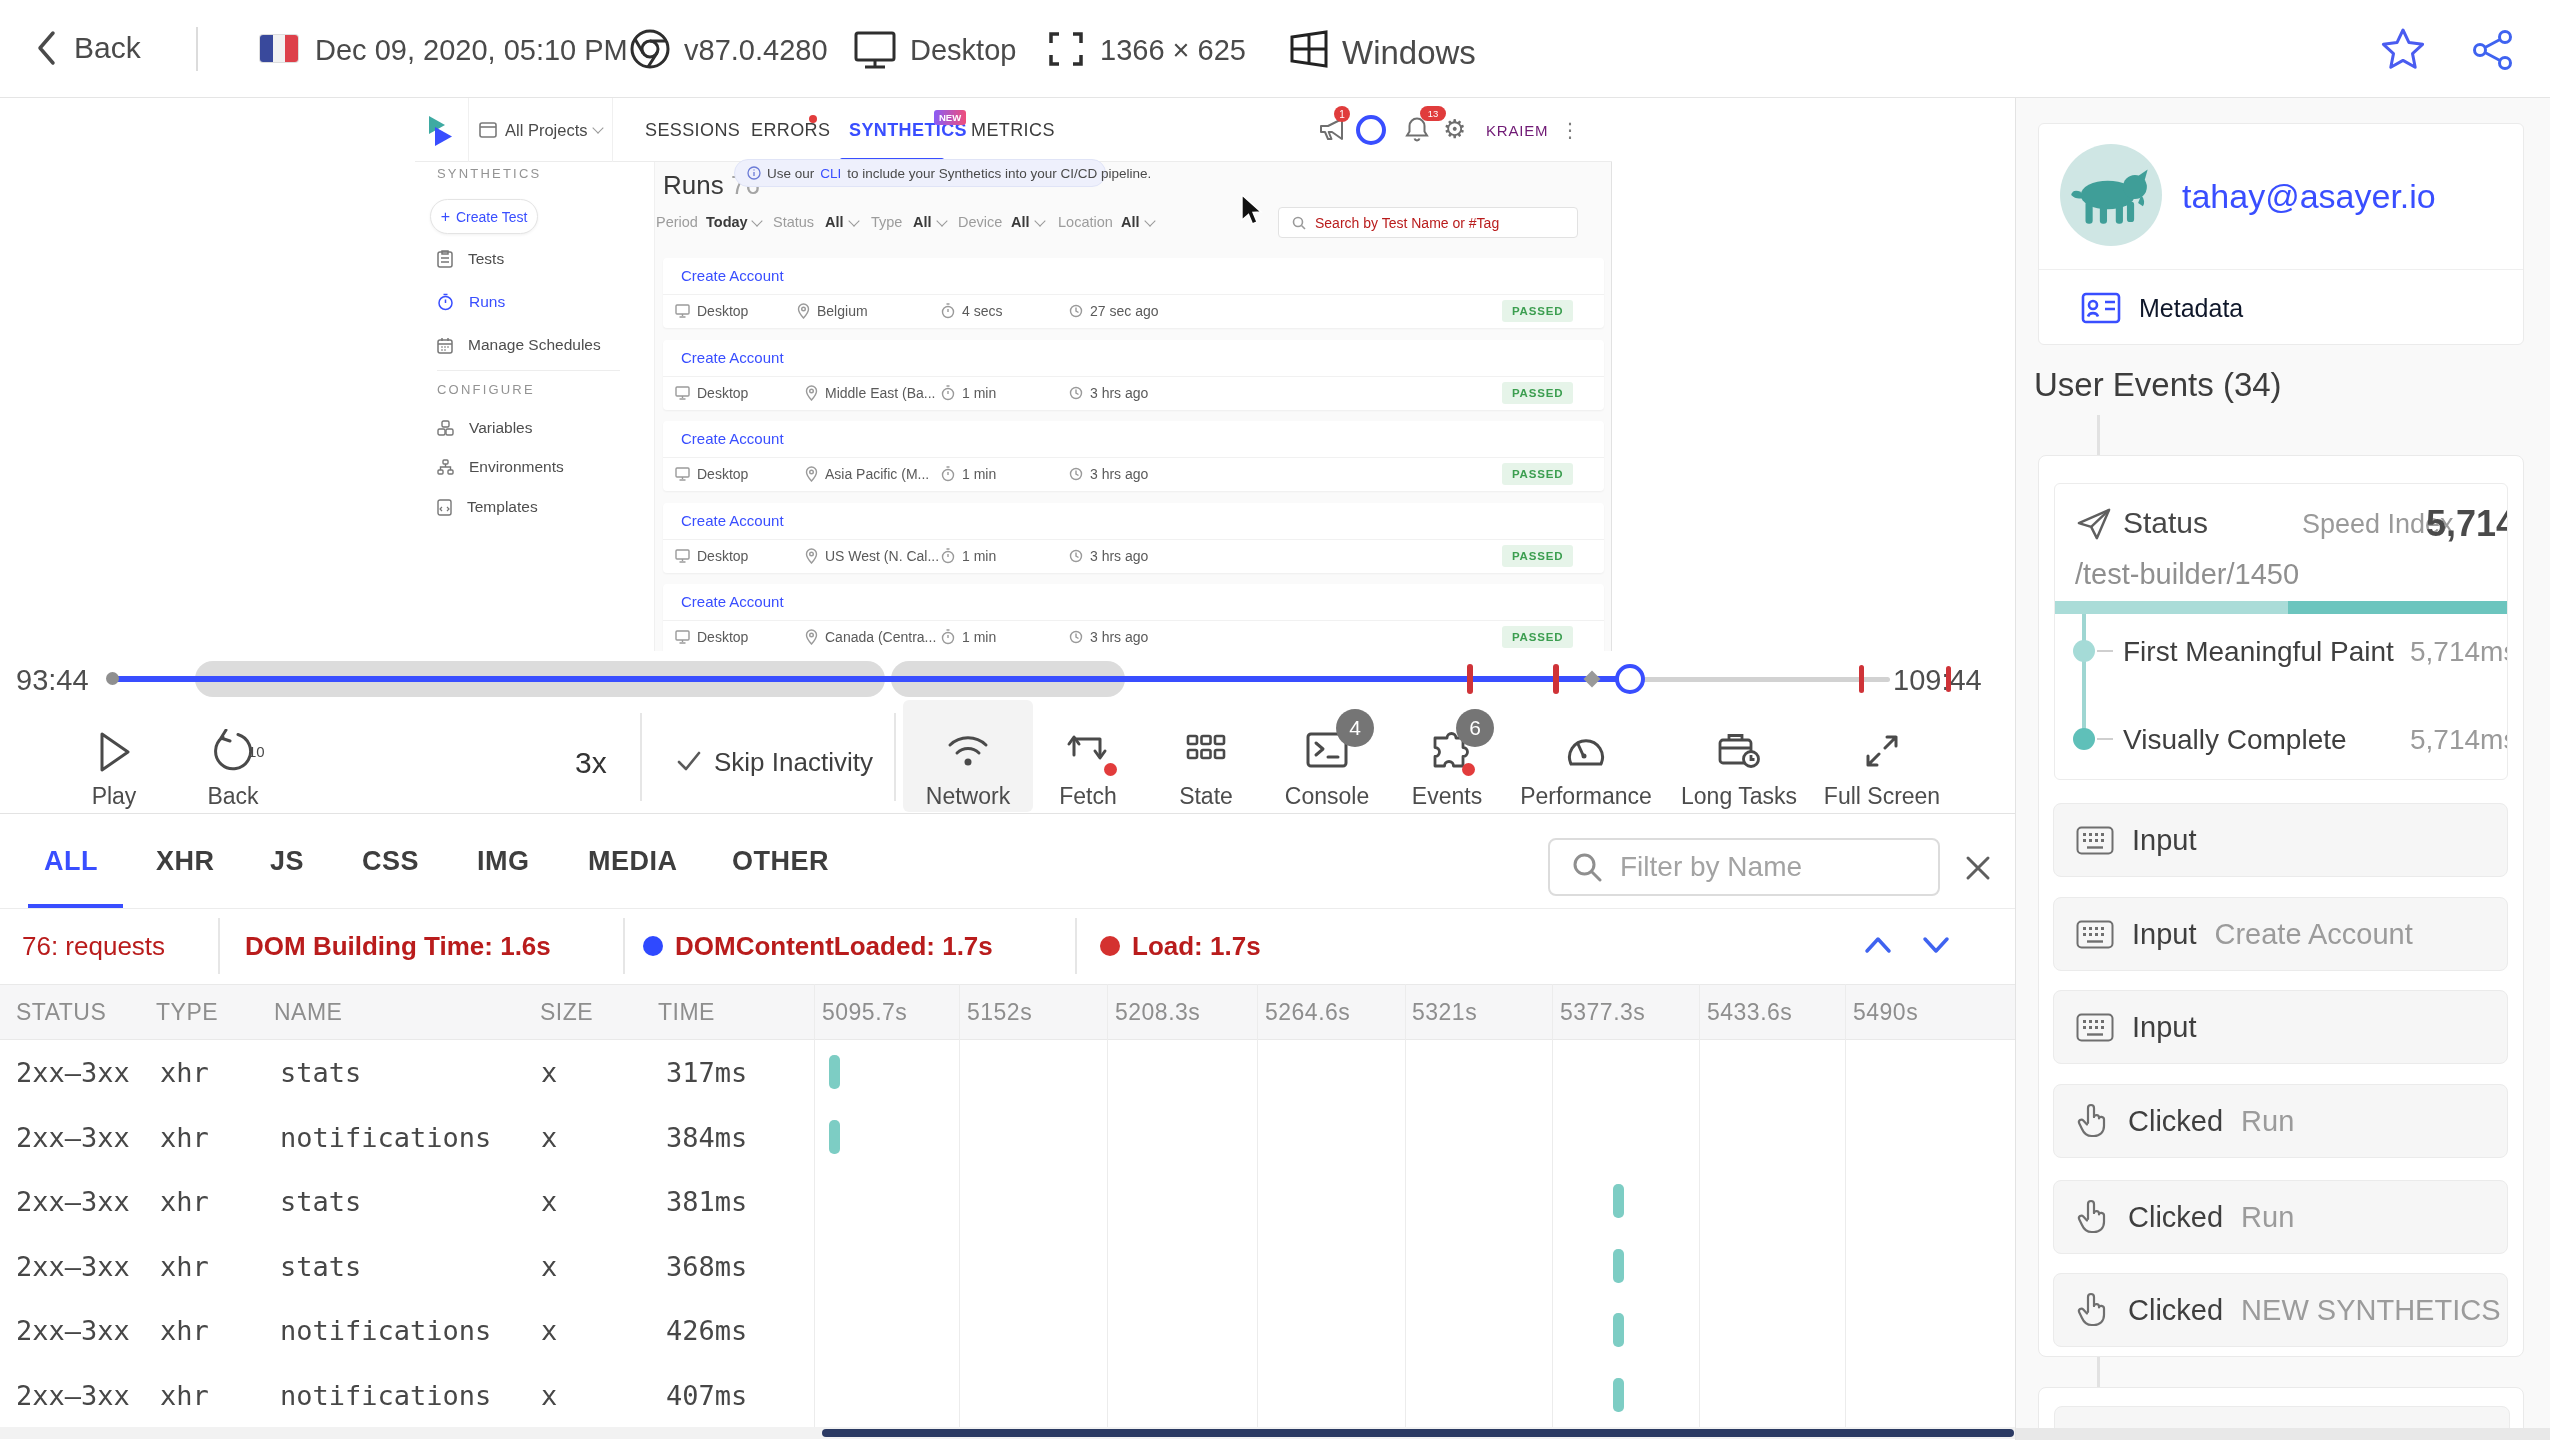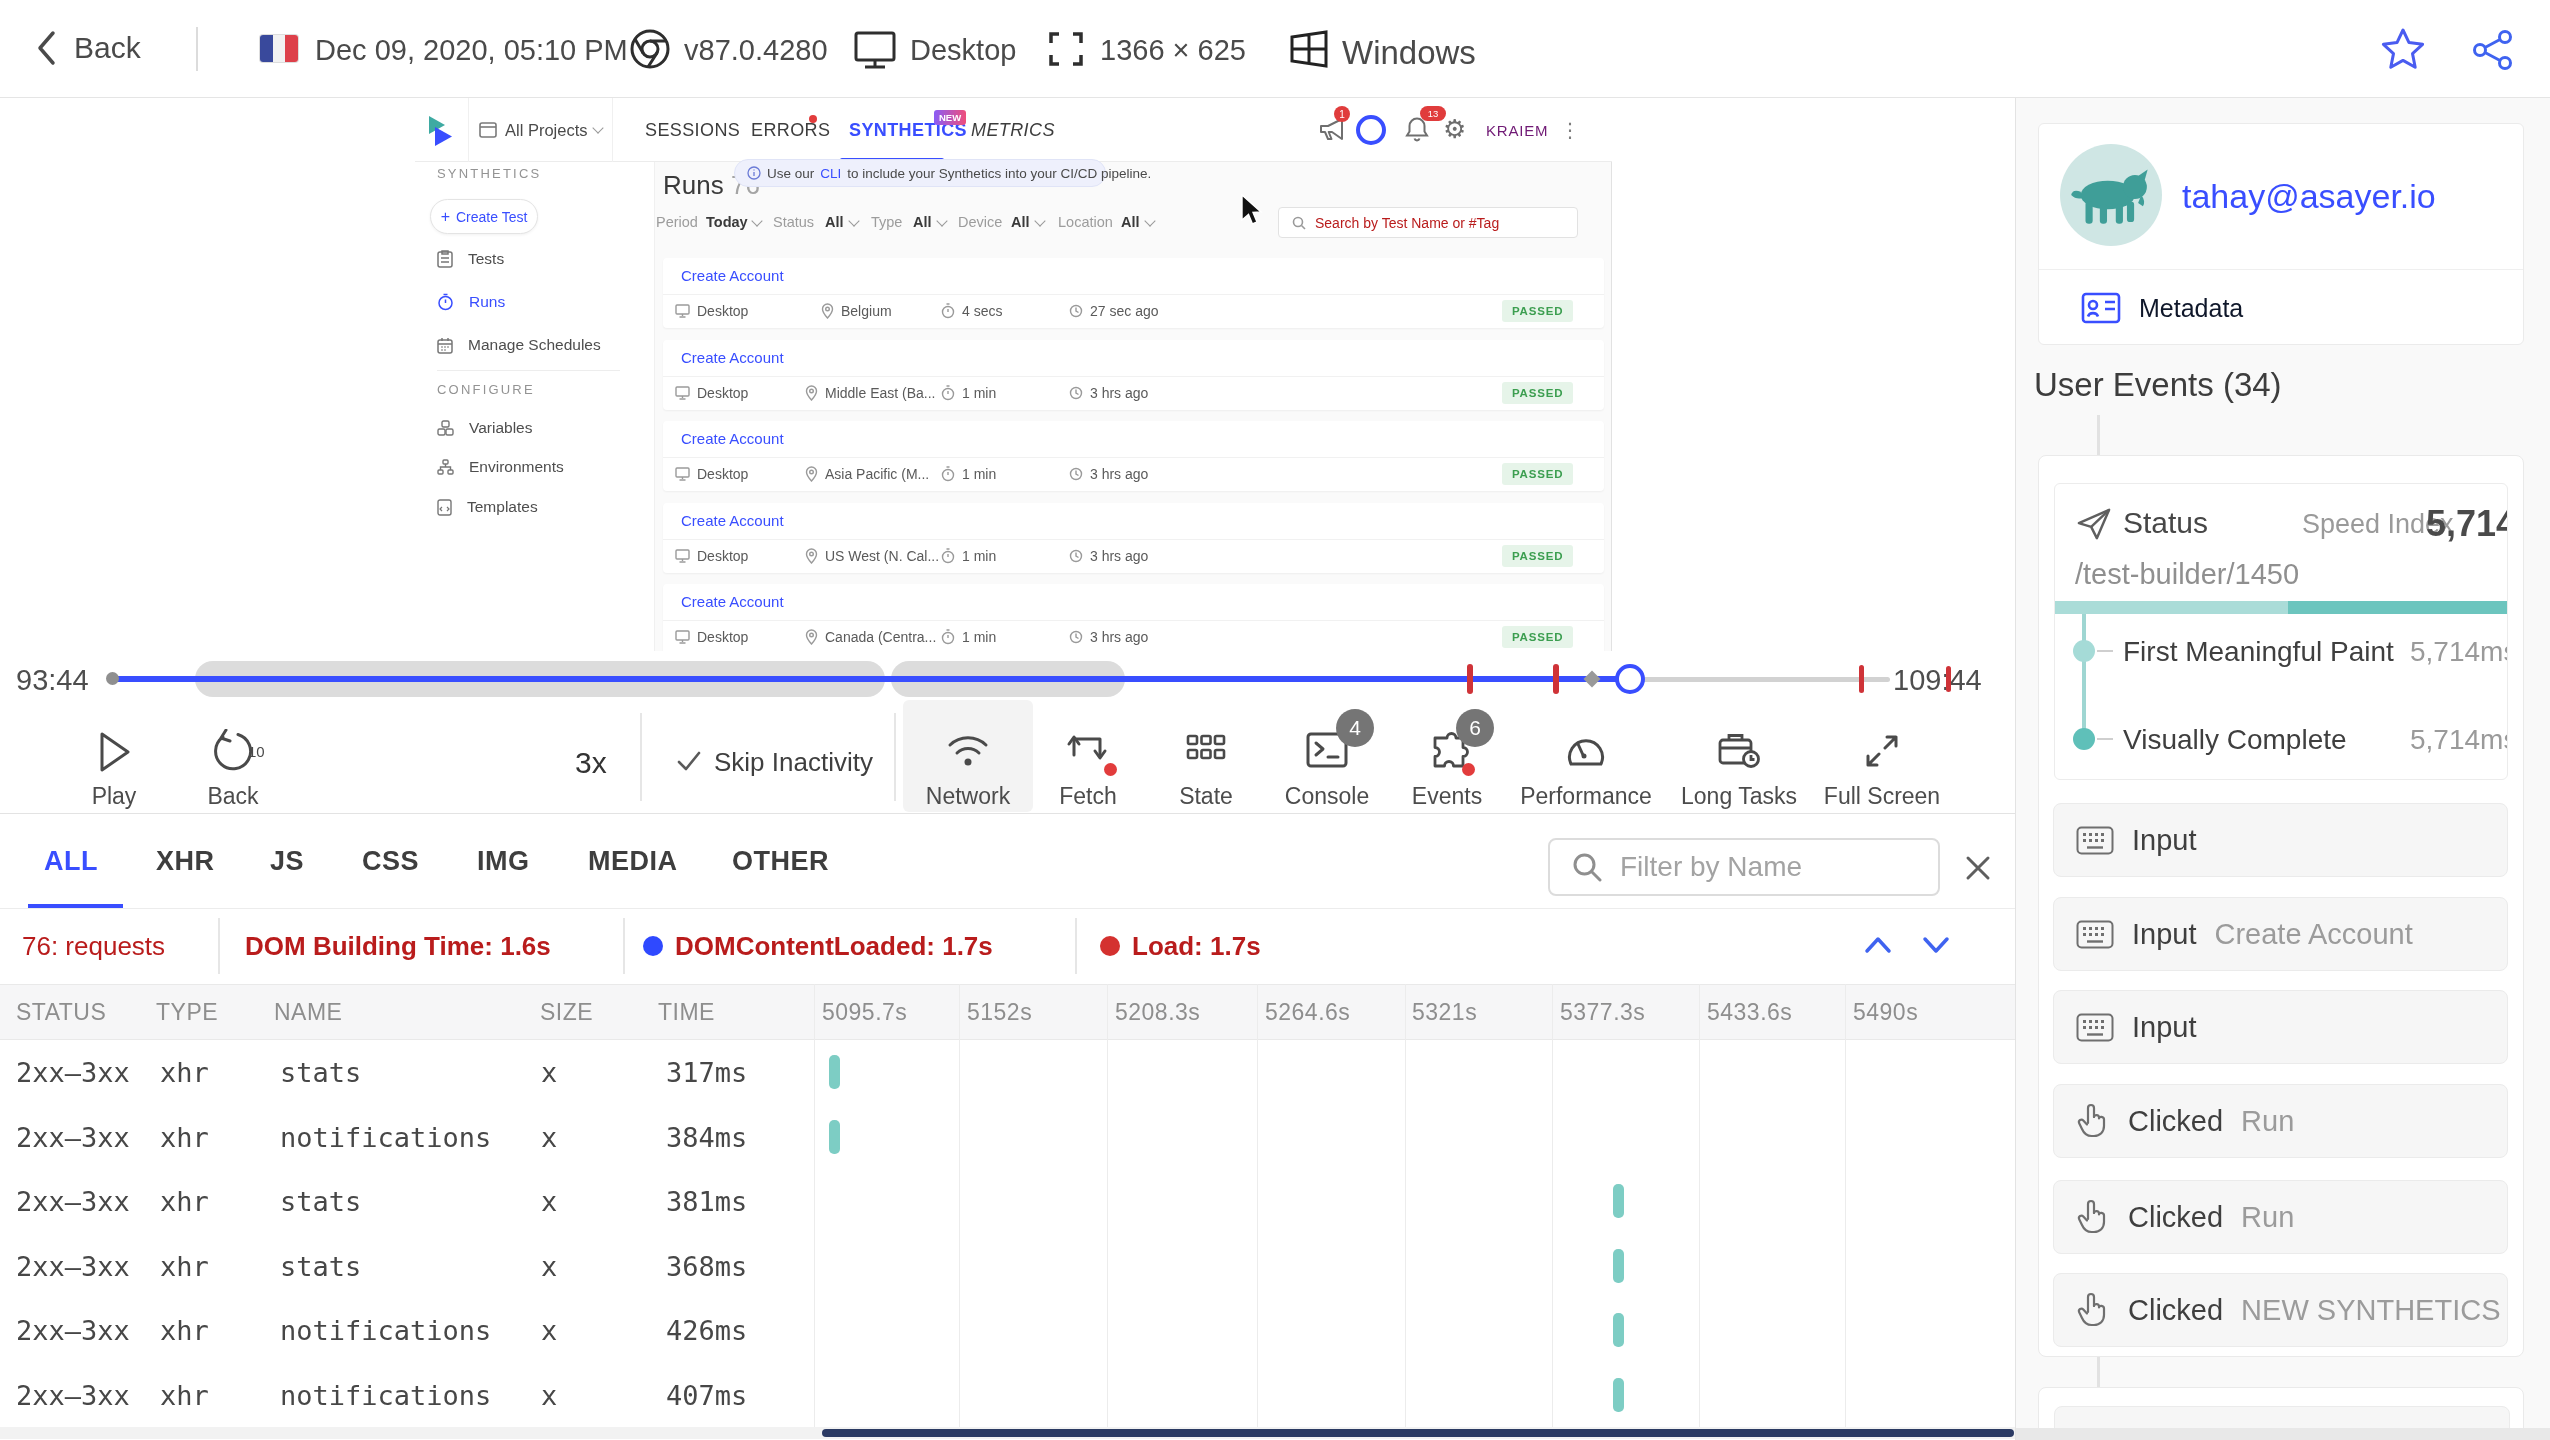"METRICS" span.apptab { font-style: italic -> none }
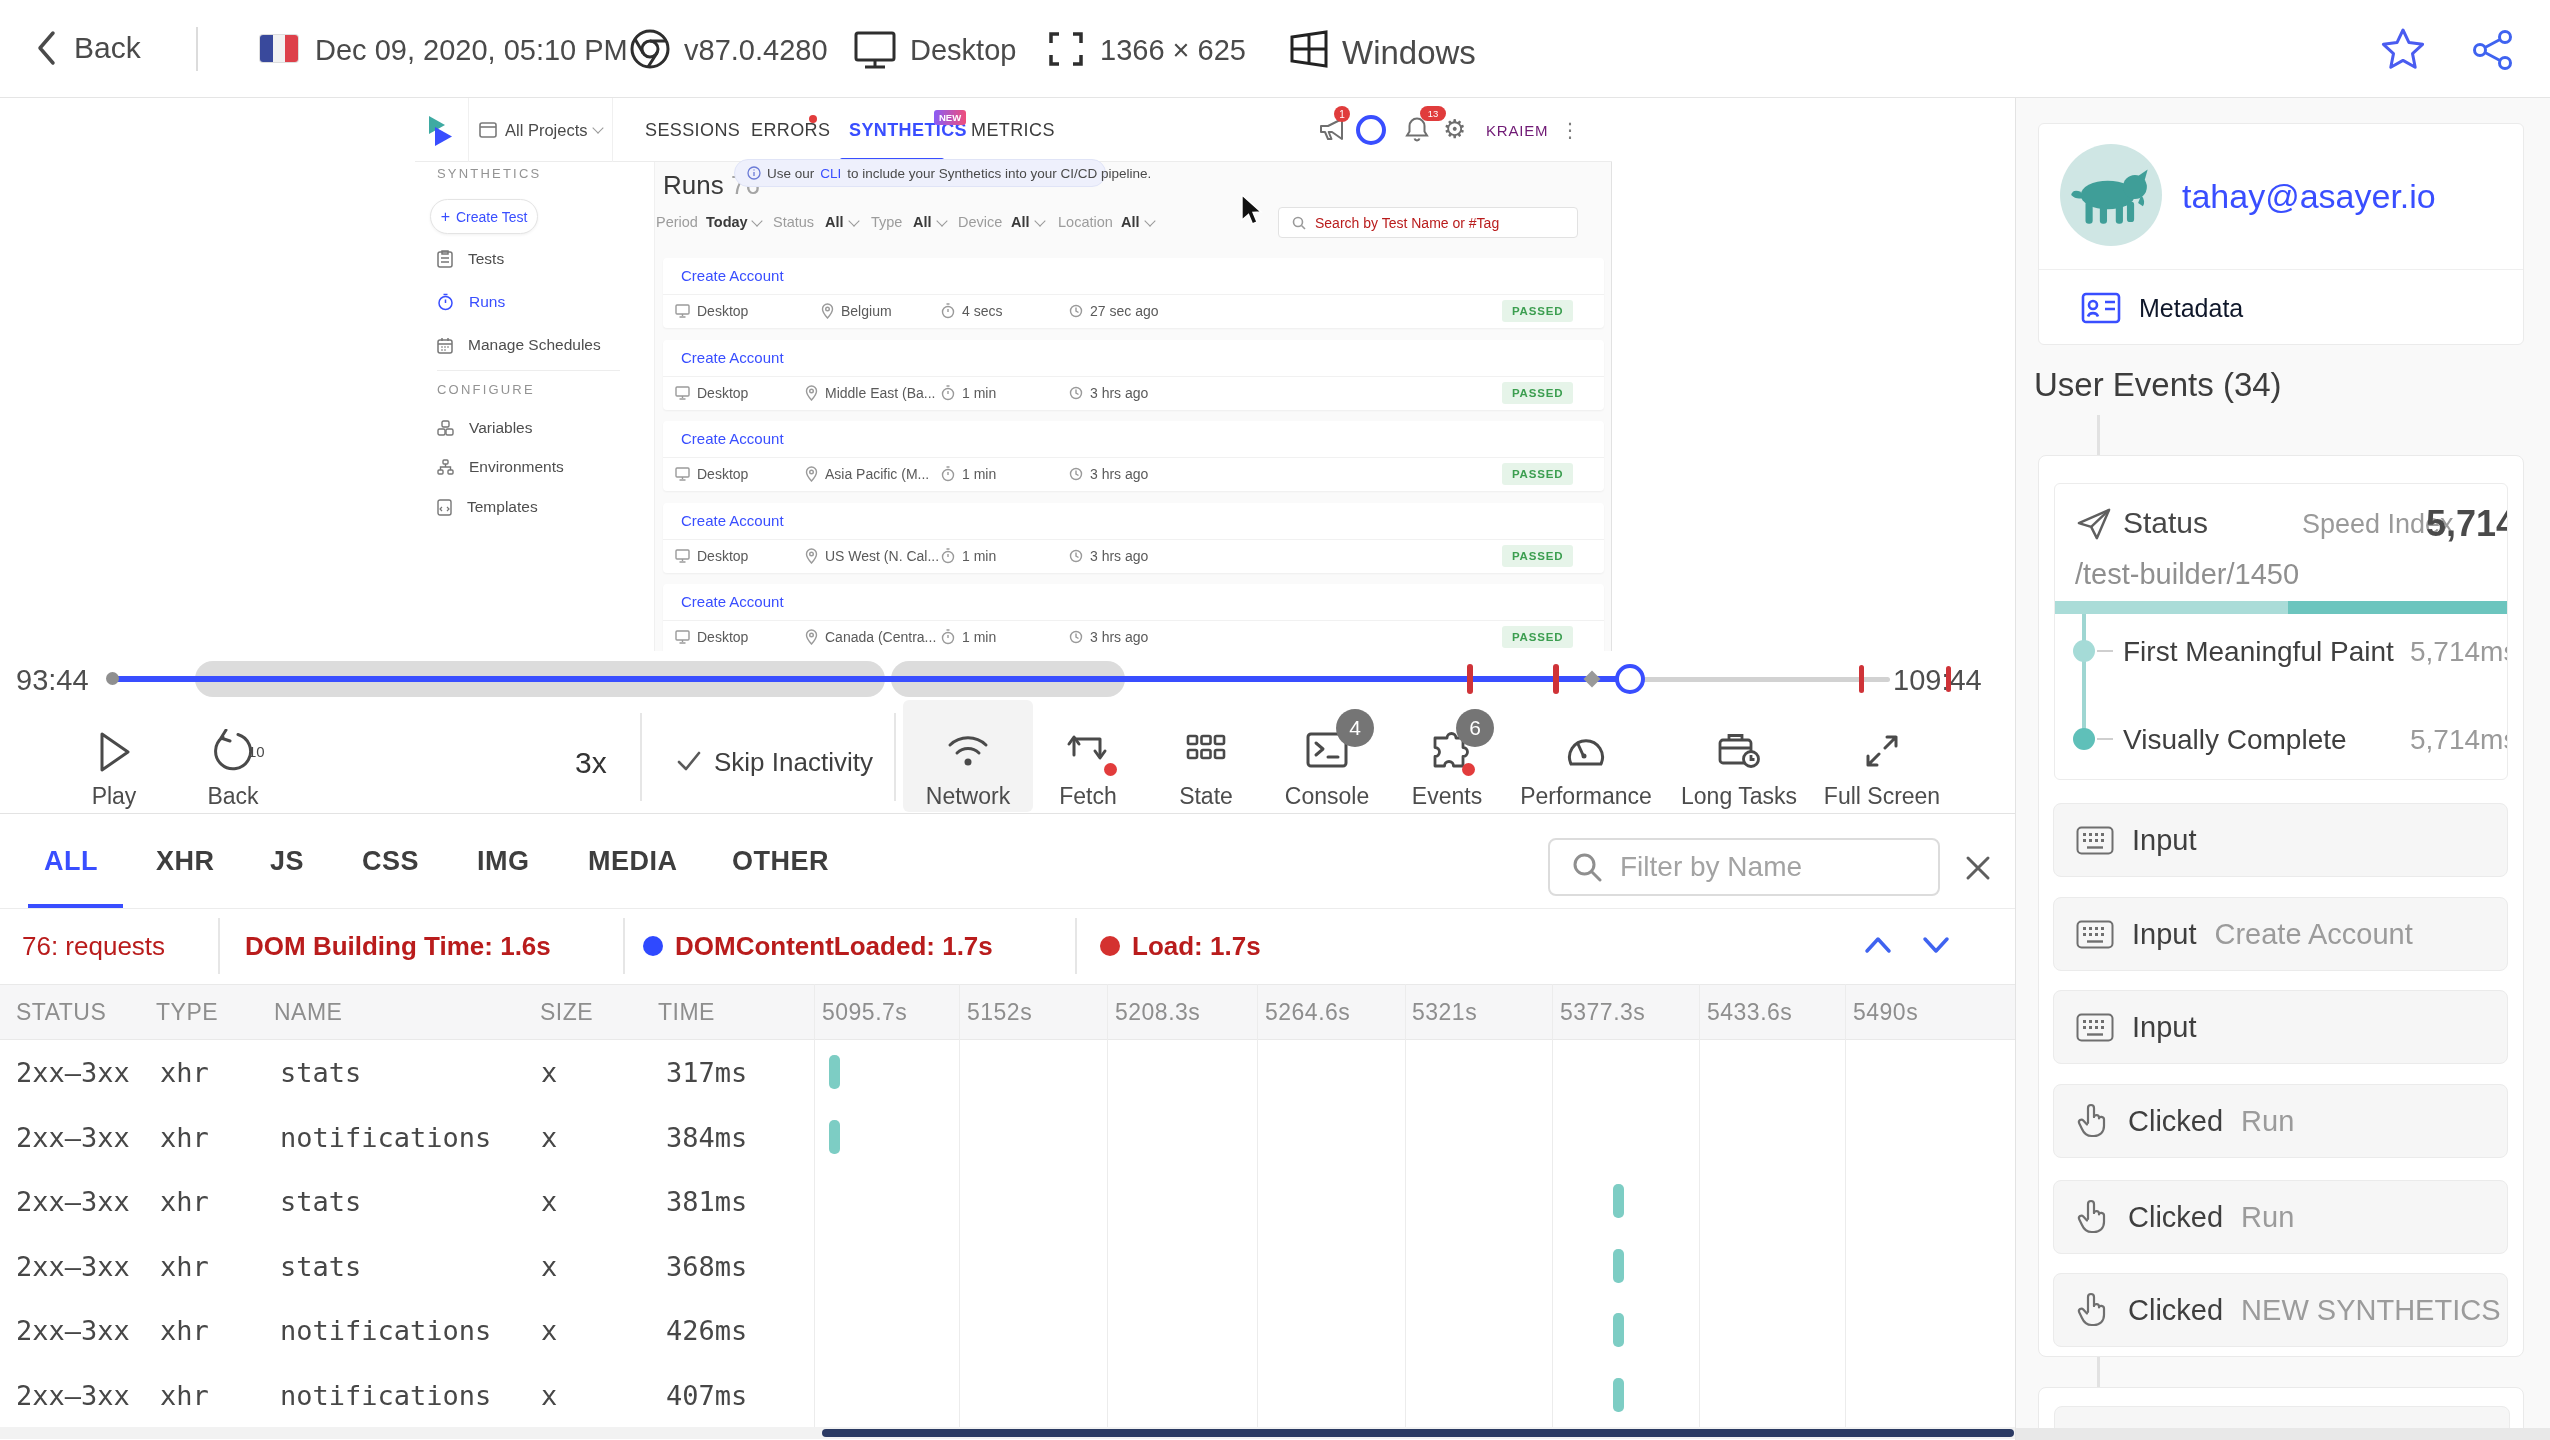"Belgium" span.ritem { left: 158px -> 134px }
